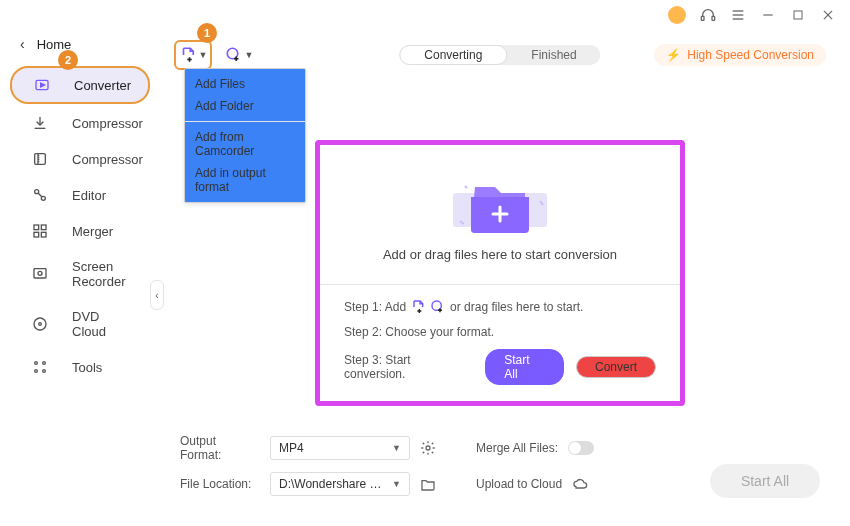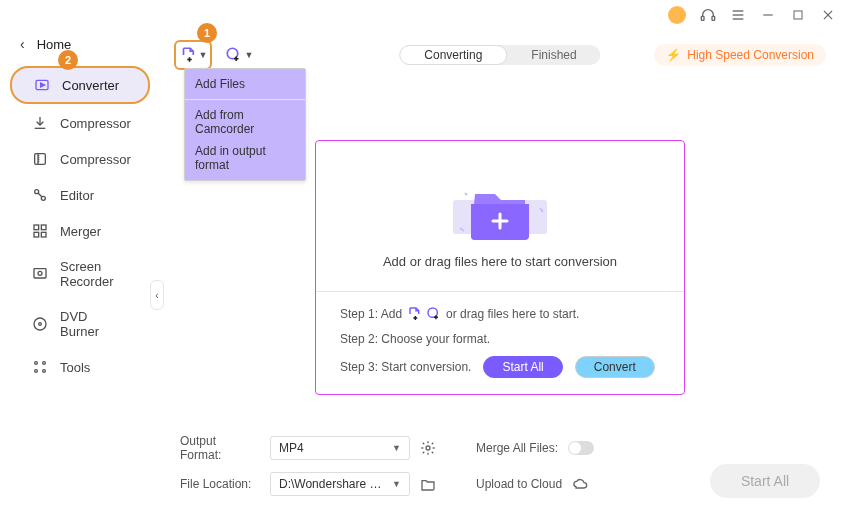"Converter" .nav li { gap: 12px -> 24px }
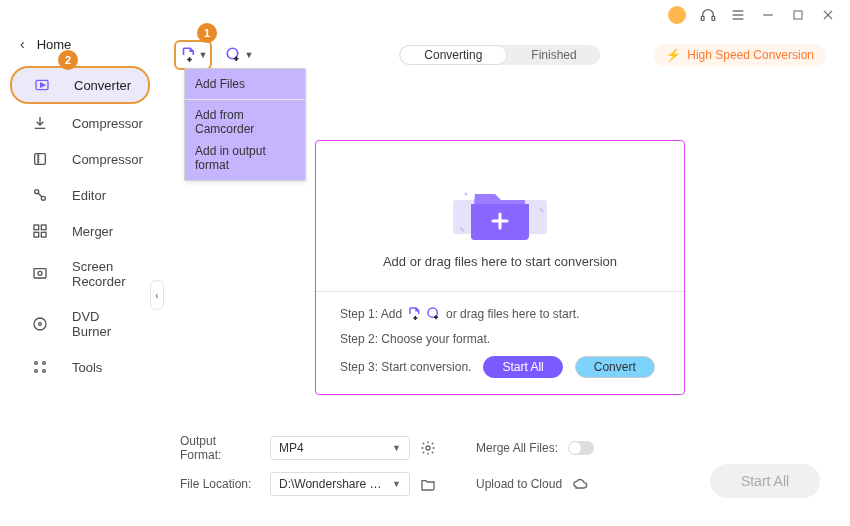"Add Files" .dropdown { background: #c4b5fd -> #3b82f6 }
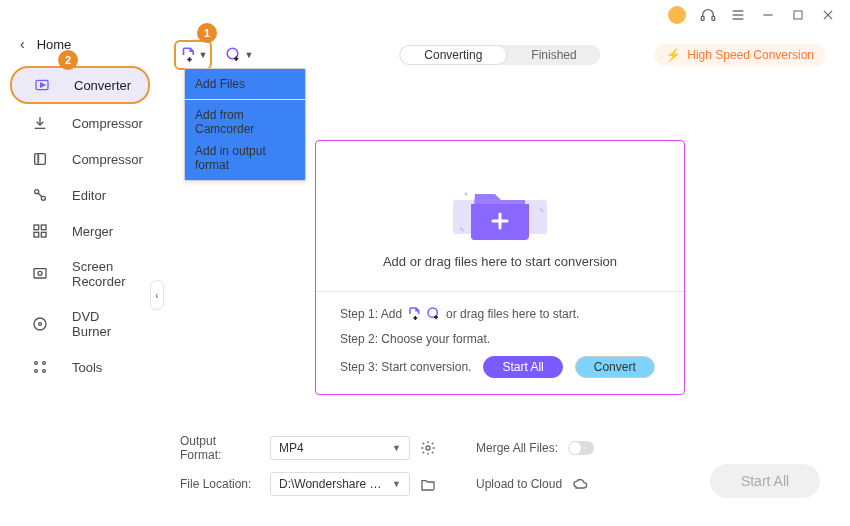"Add Folder" div.item { html: none -> <div>Add Folder</div> }
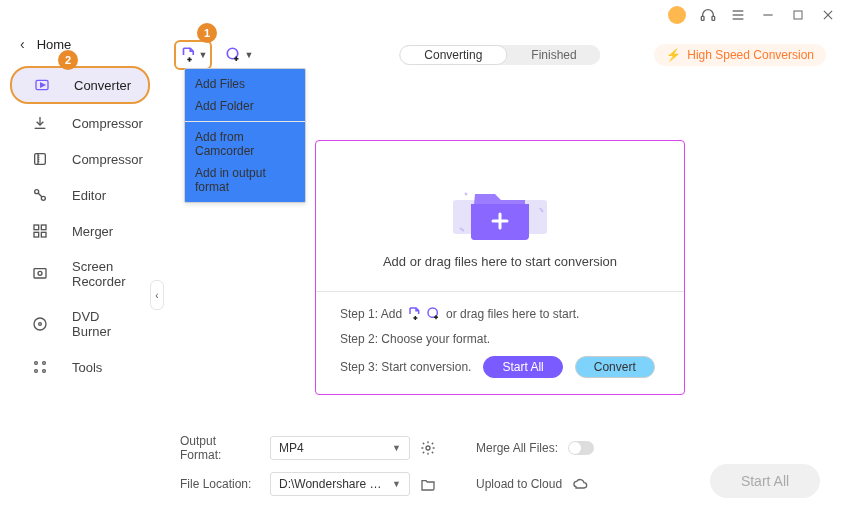"Add or drag files here" .dropzone { border: 1px solid #d946ef -> 5px solid #d946ef; padding: 37px 0 0 -> 26px 0 0 }
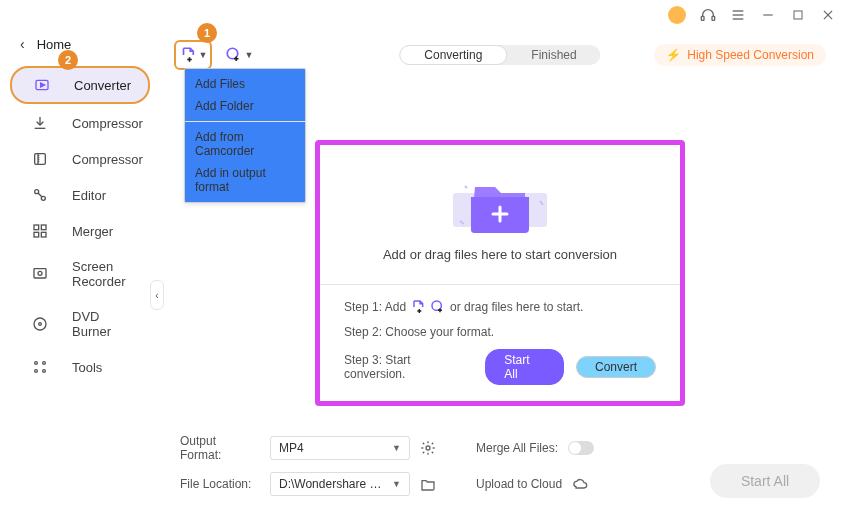"DVD Burner" span { text: Burner -> Cloud }
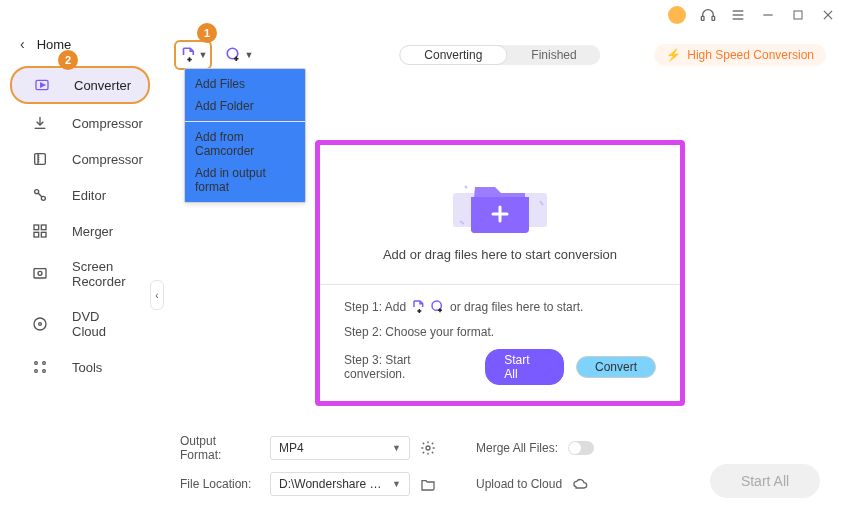"Convert" .btn-pill { background: #7dd3fc -> #ef4444 }
